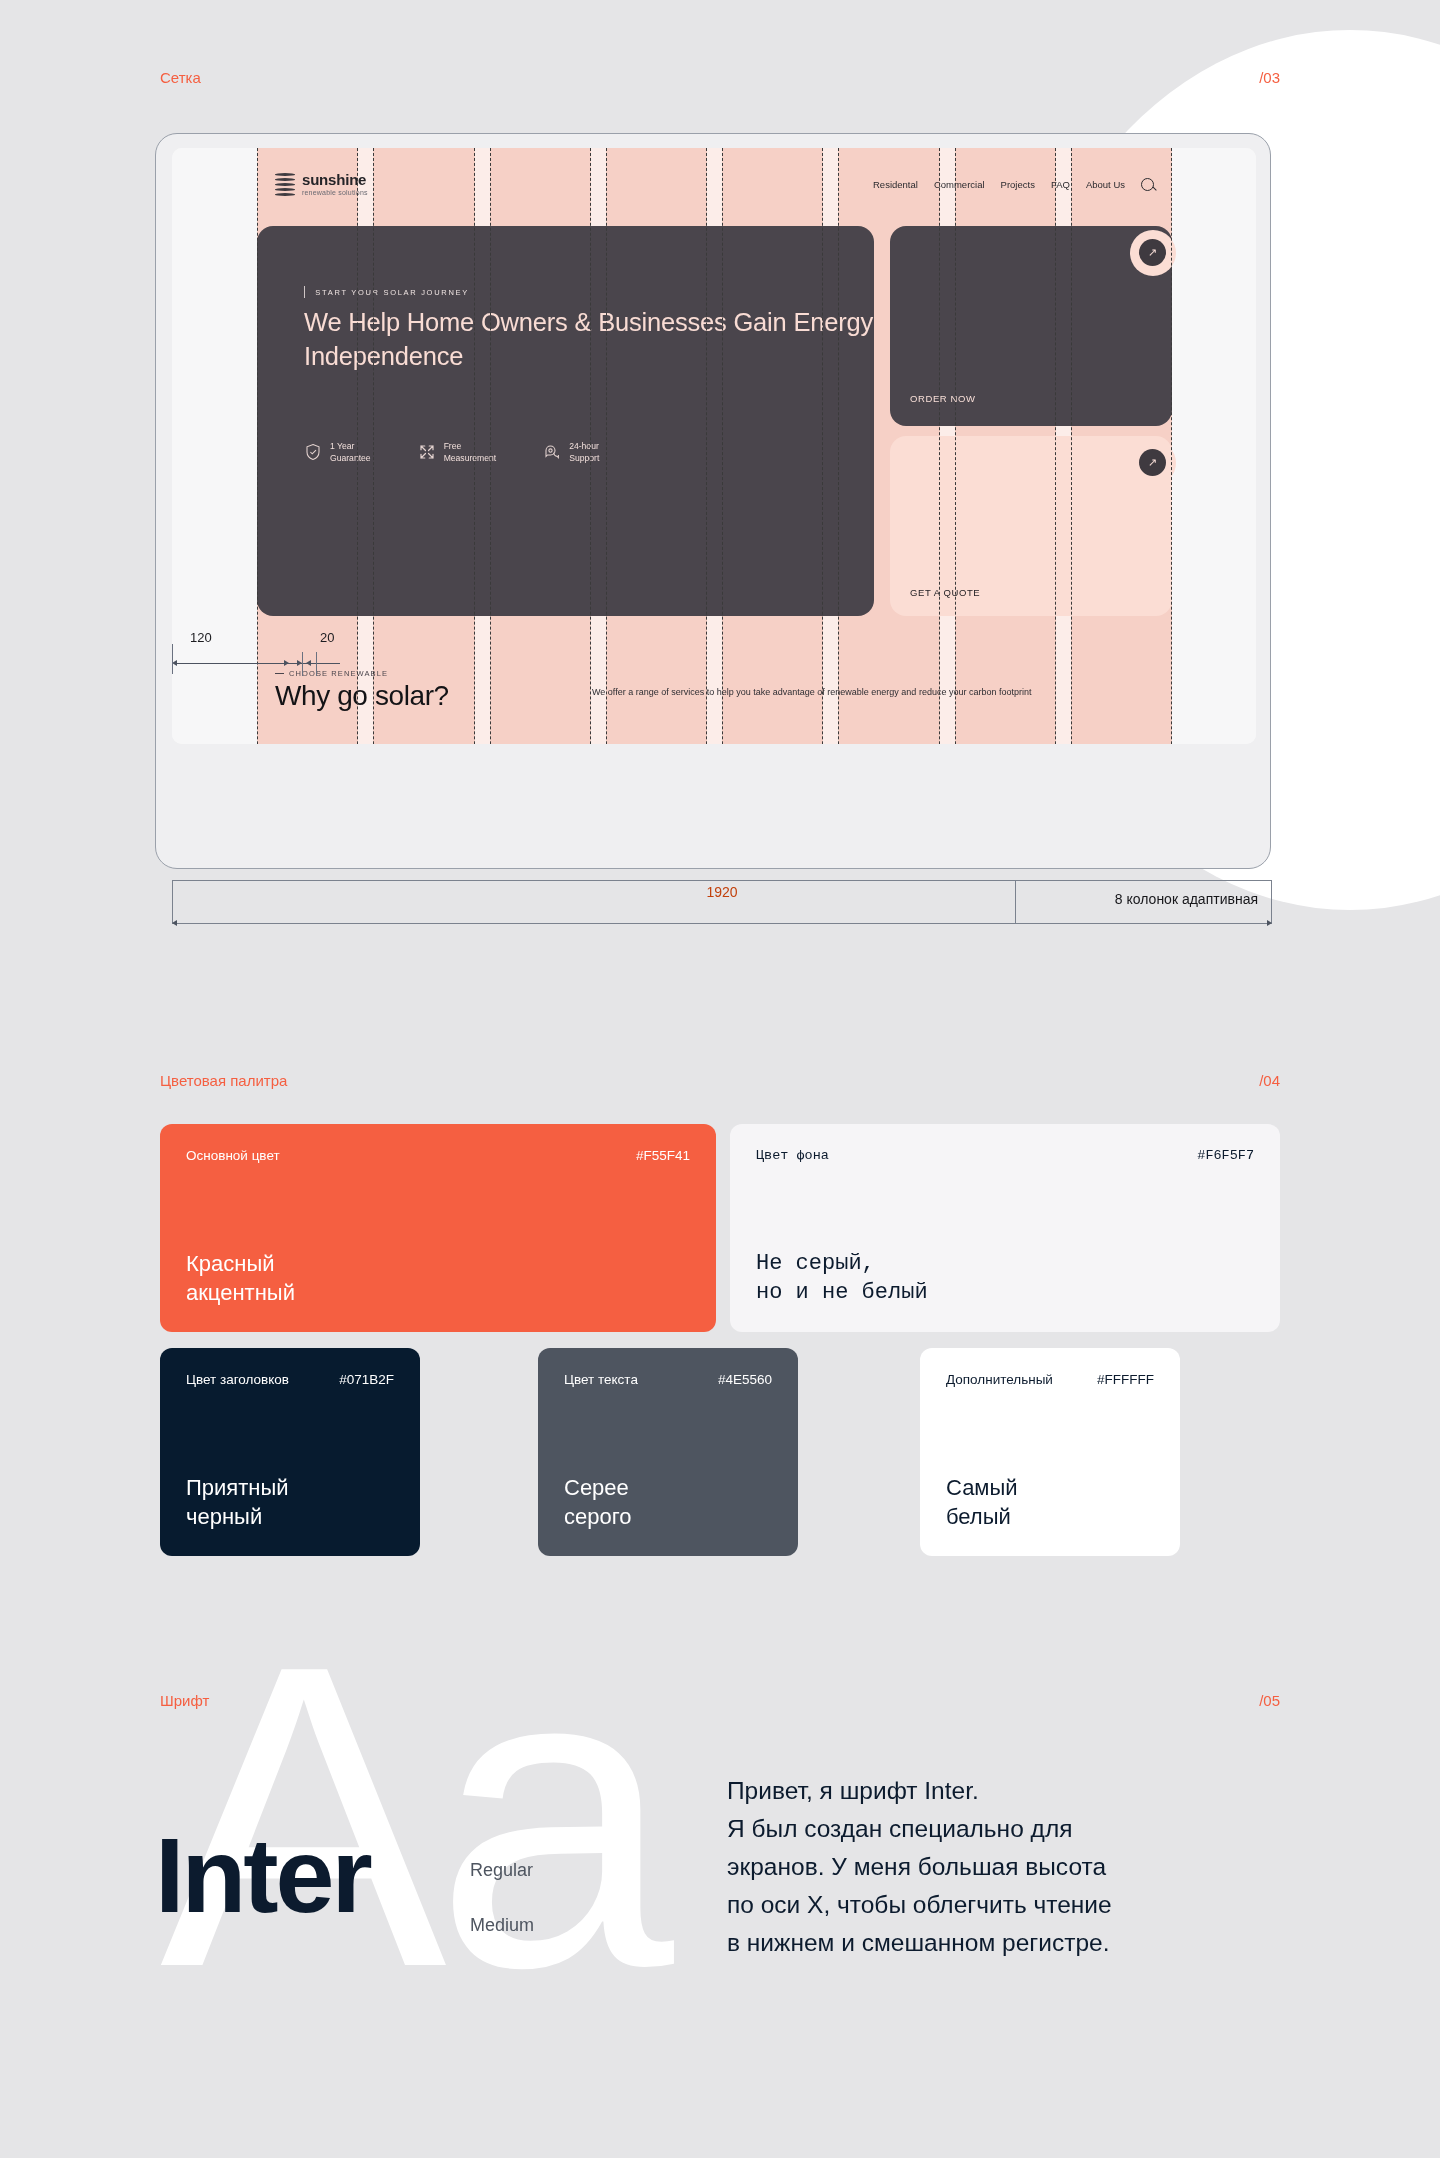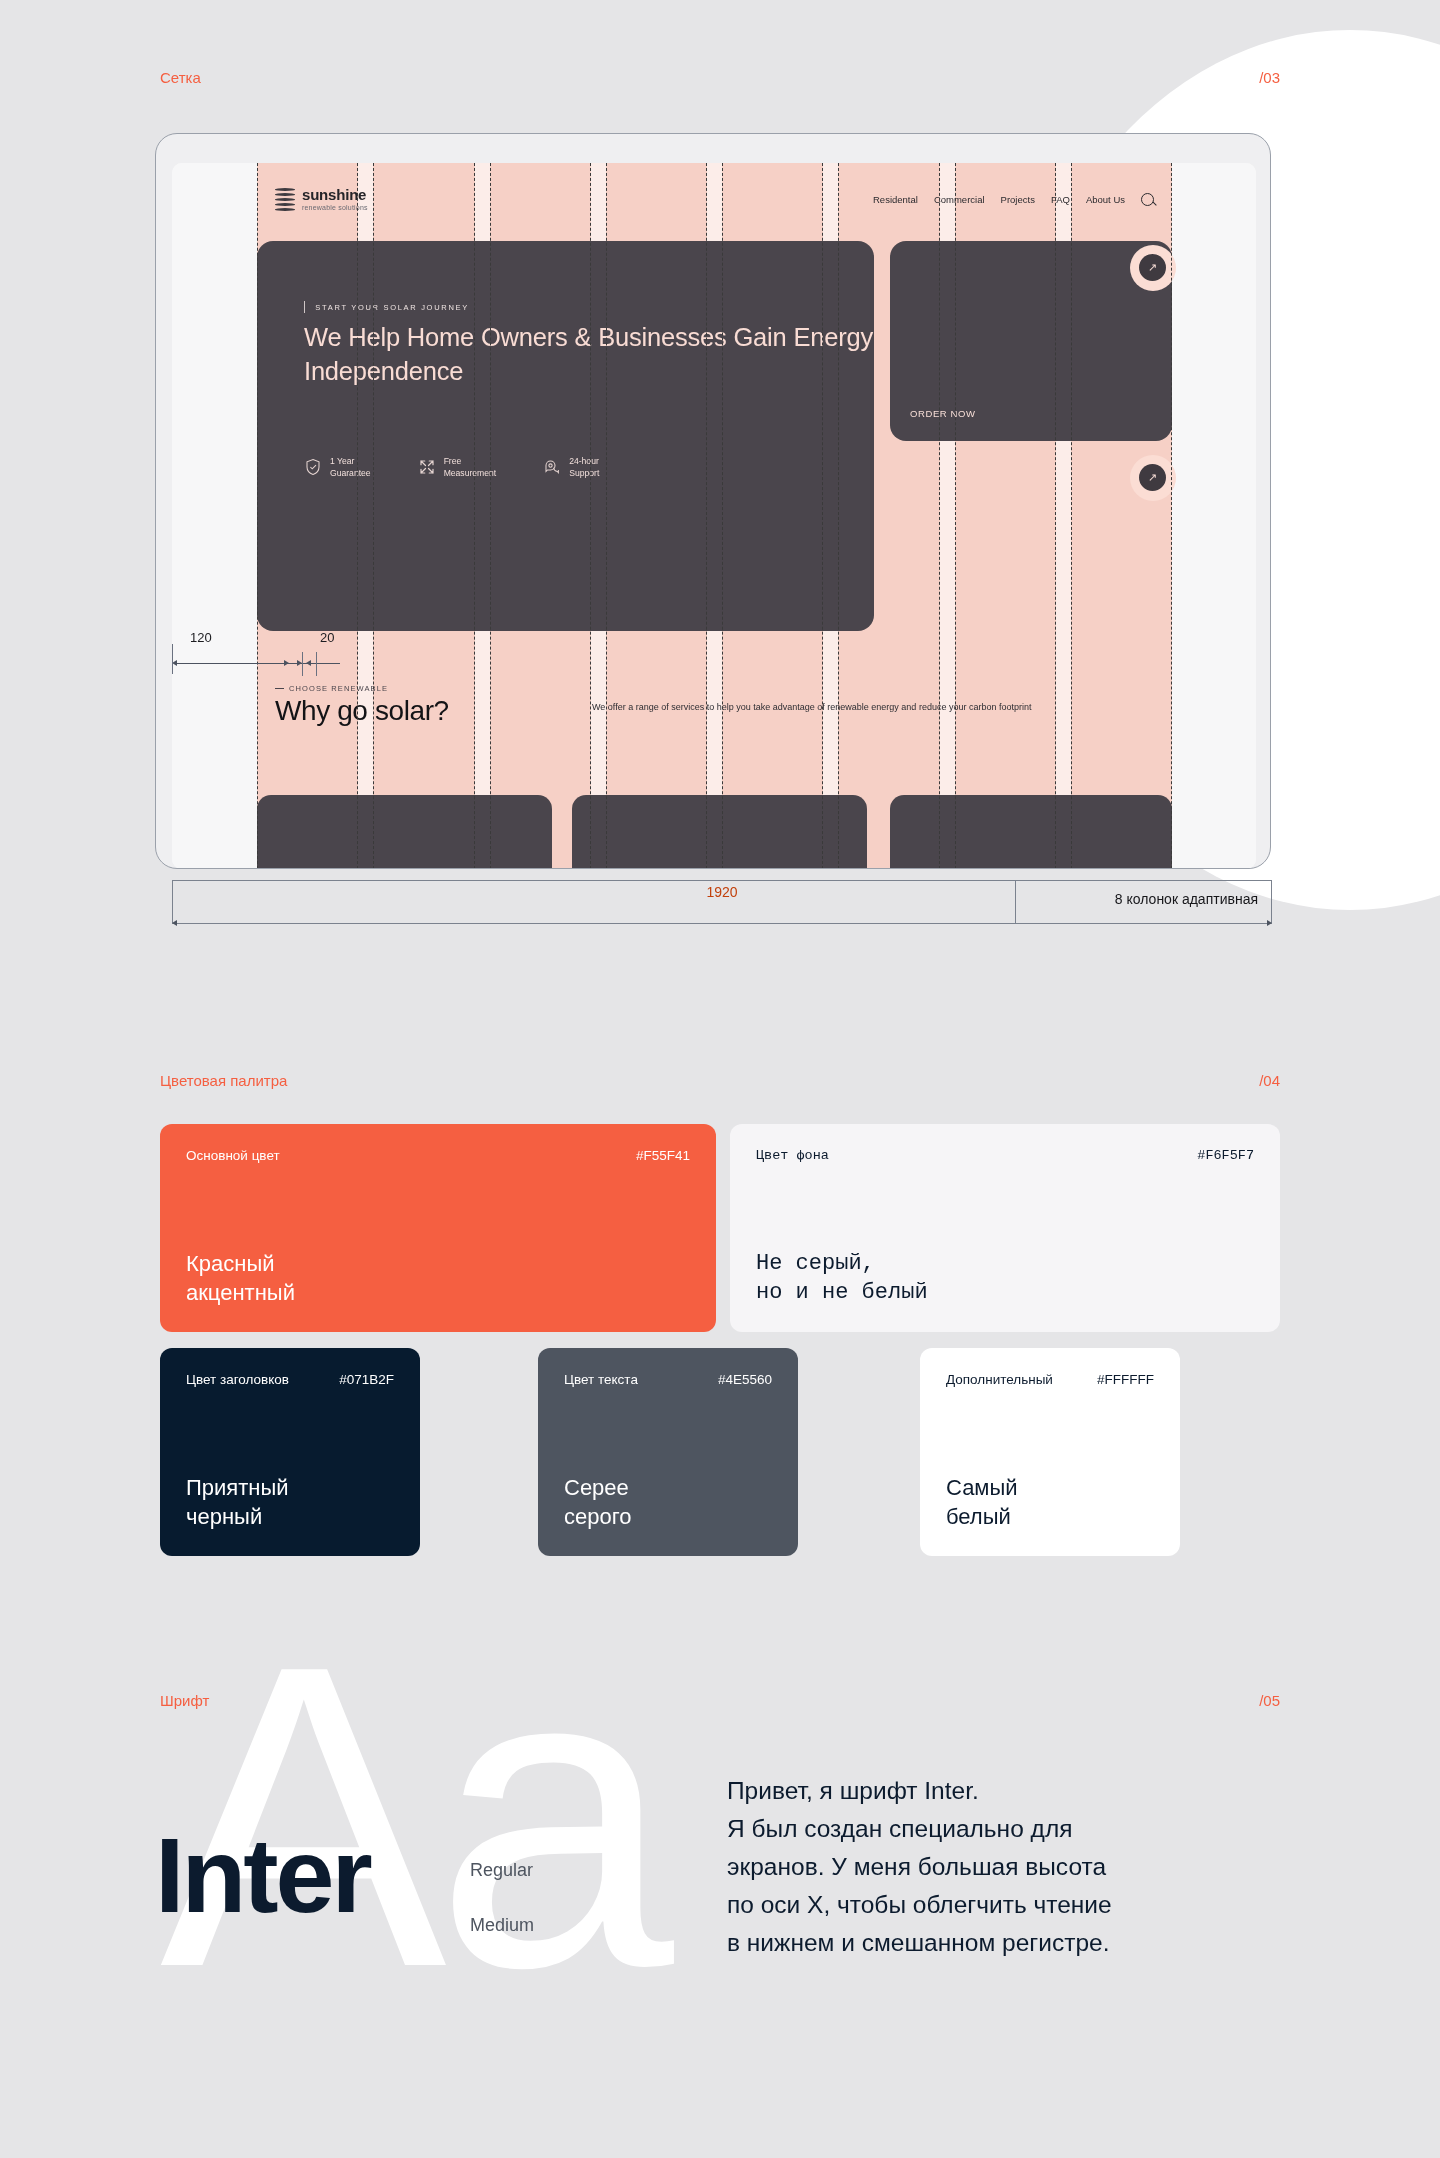"sunshine" .browser-inner { height: 706px -> 596px; top: 29px -> 14px }
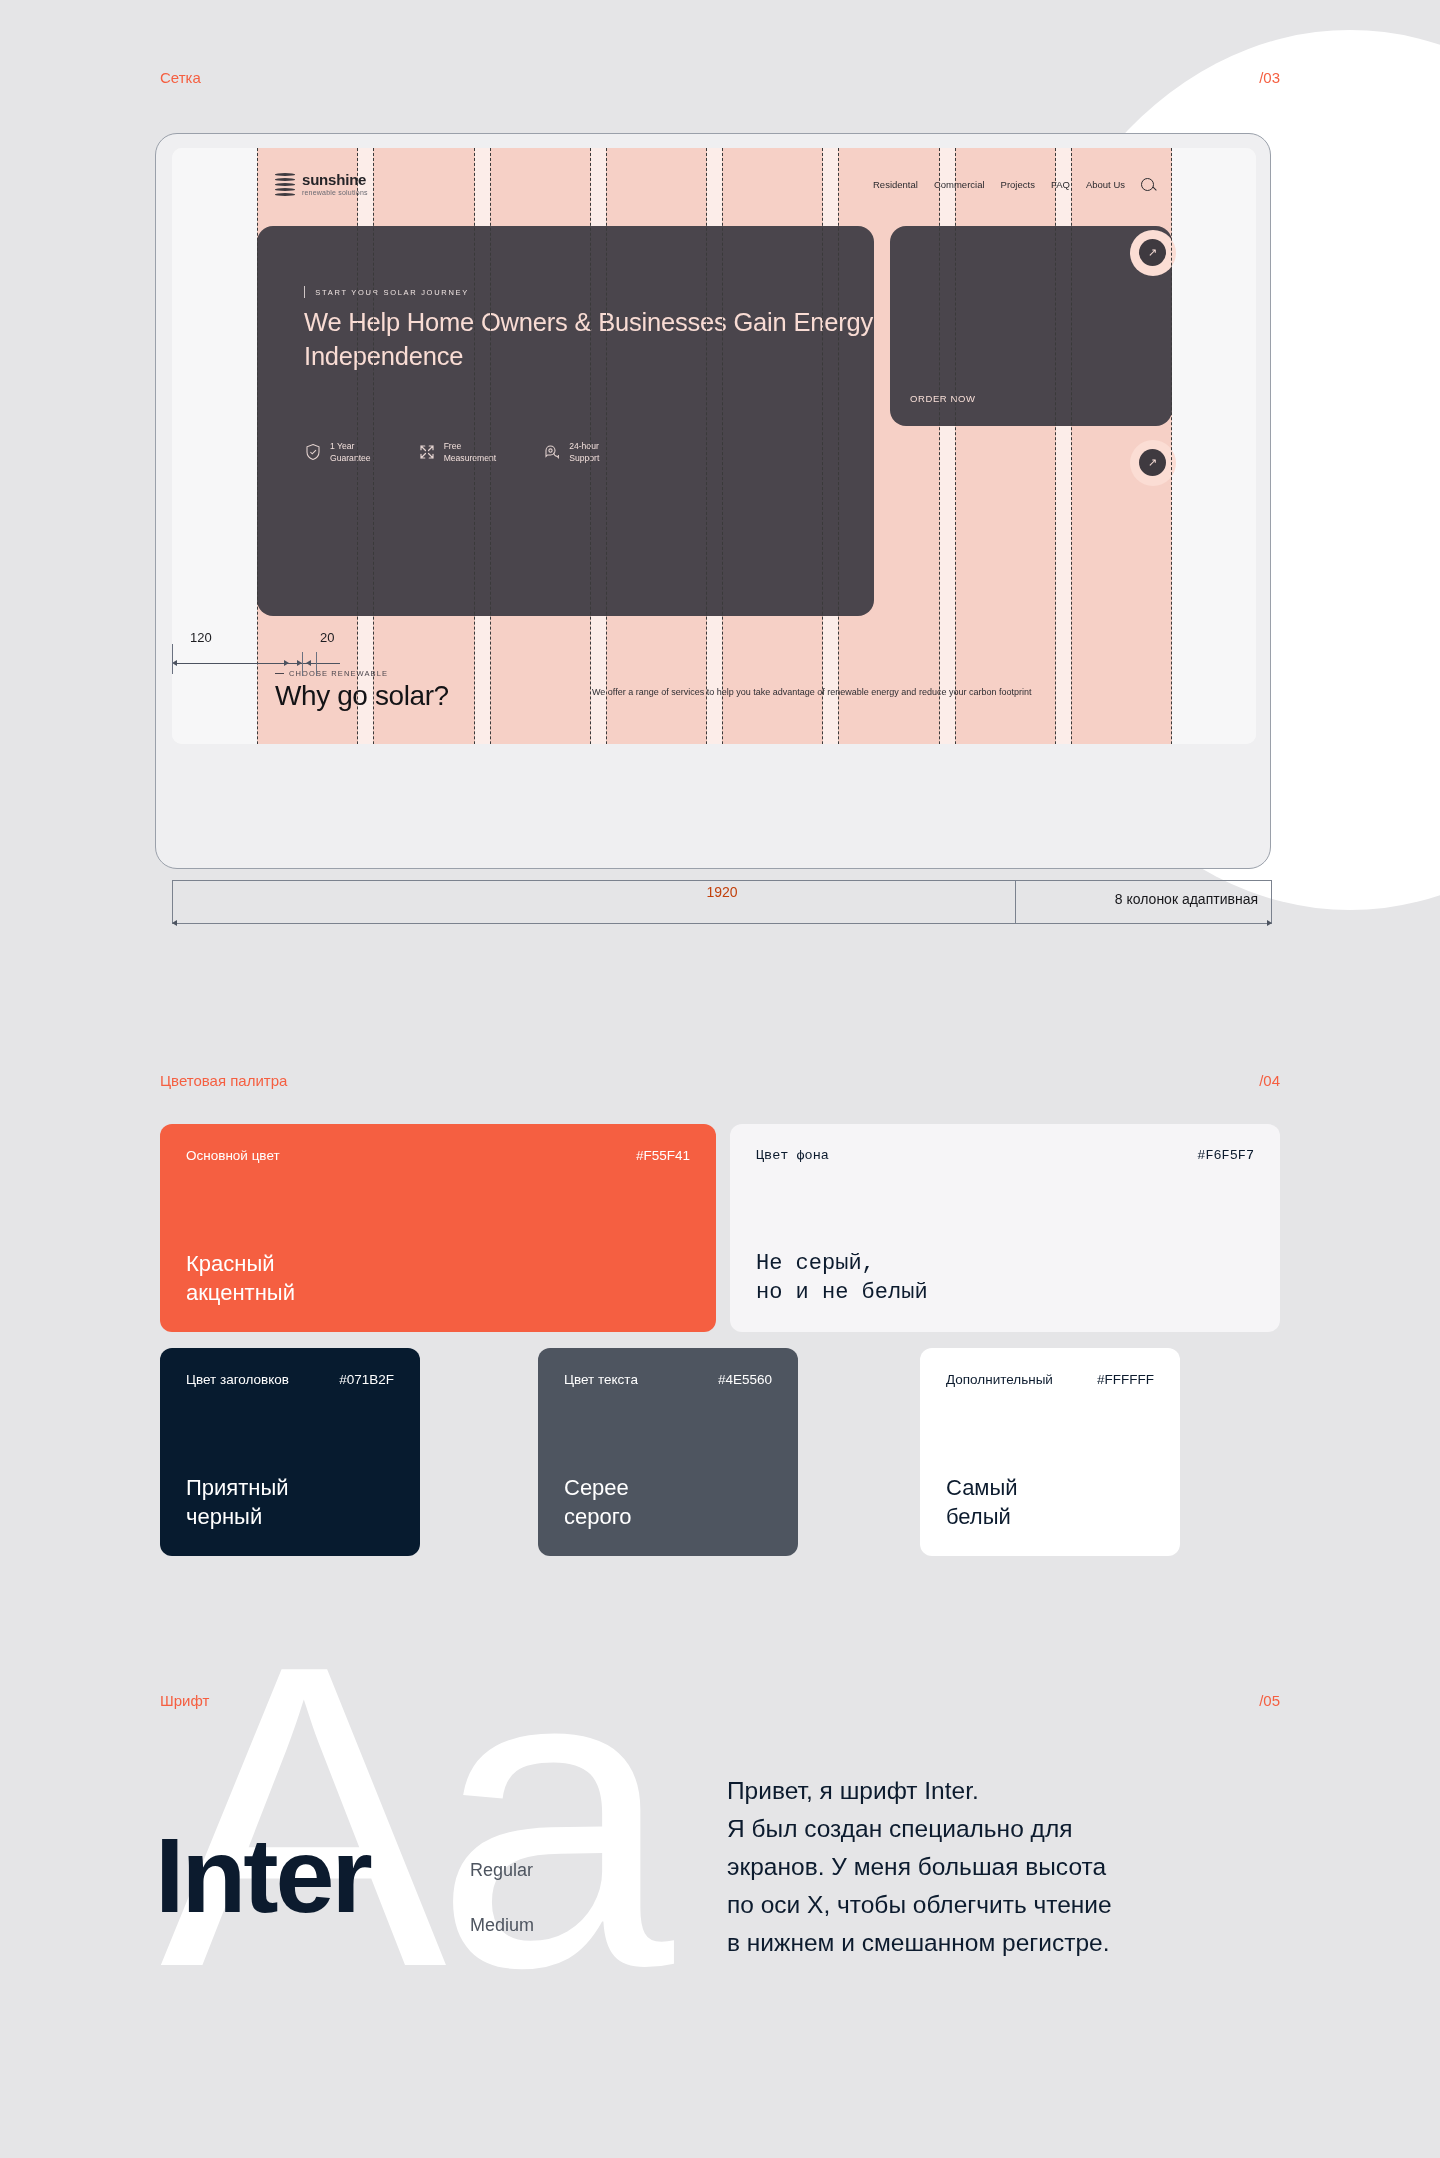"GET A QUOTE" div.quote-card { html: none -> <div> <div>GET A QUOTE</div> </div> }
